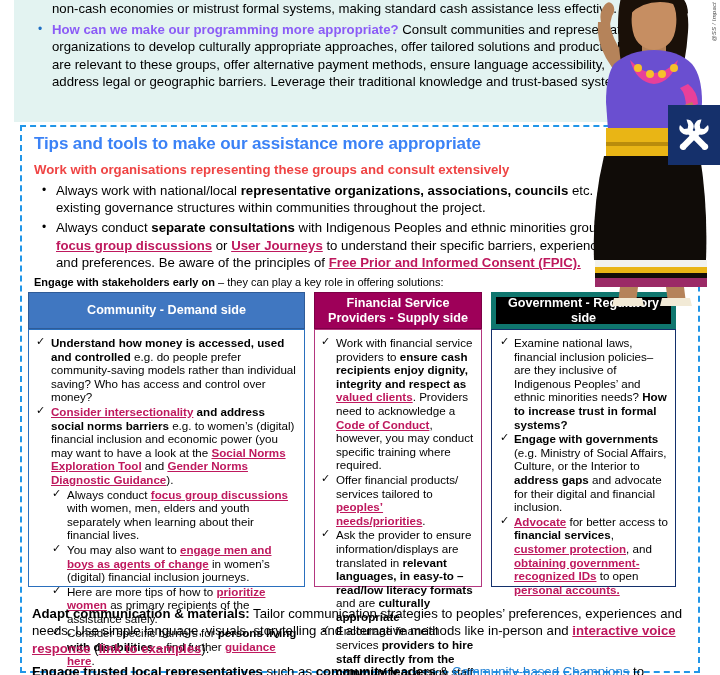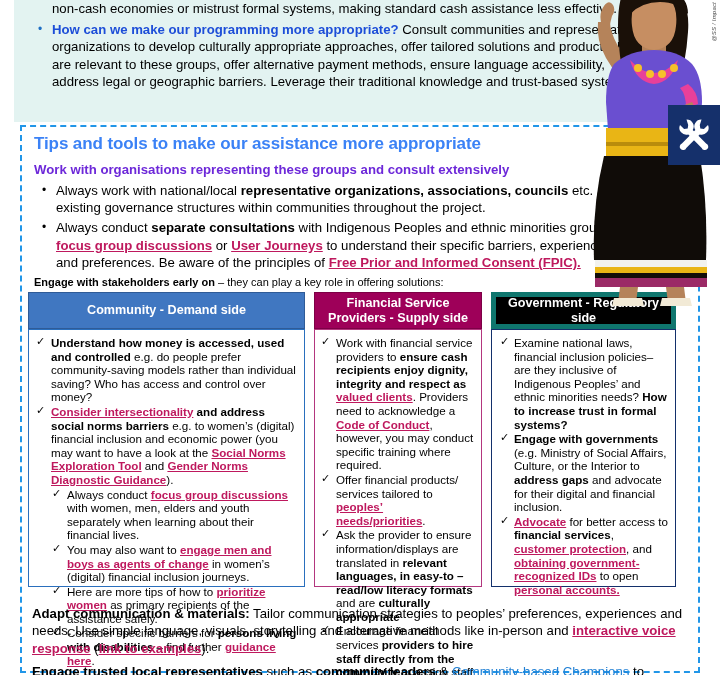"How can we make our" .q-blue { color: #1d4ed8 -> #8b5cf6 }
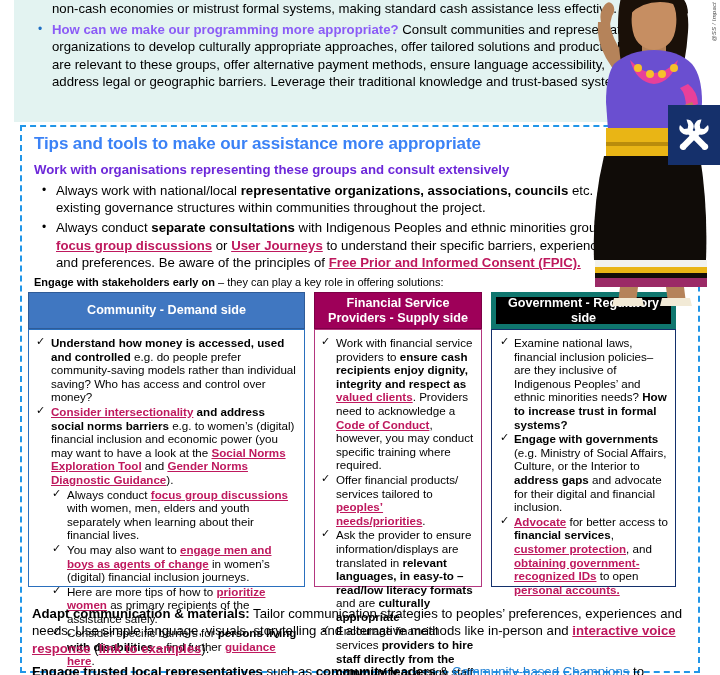"Work with organisations representing" .sub-head { color: #6d28d9 -> #ef4444 }
